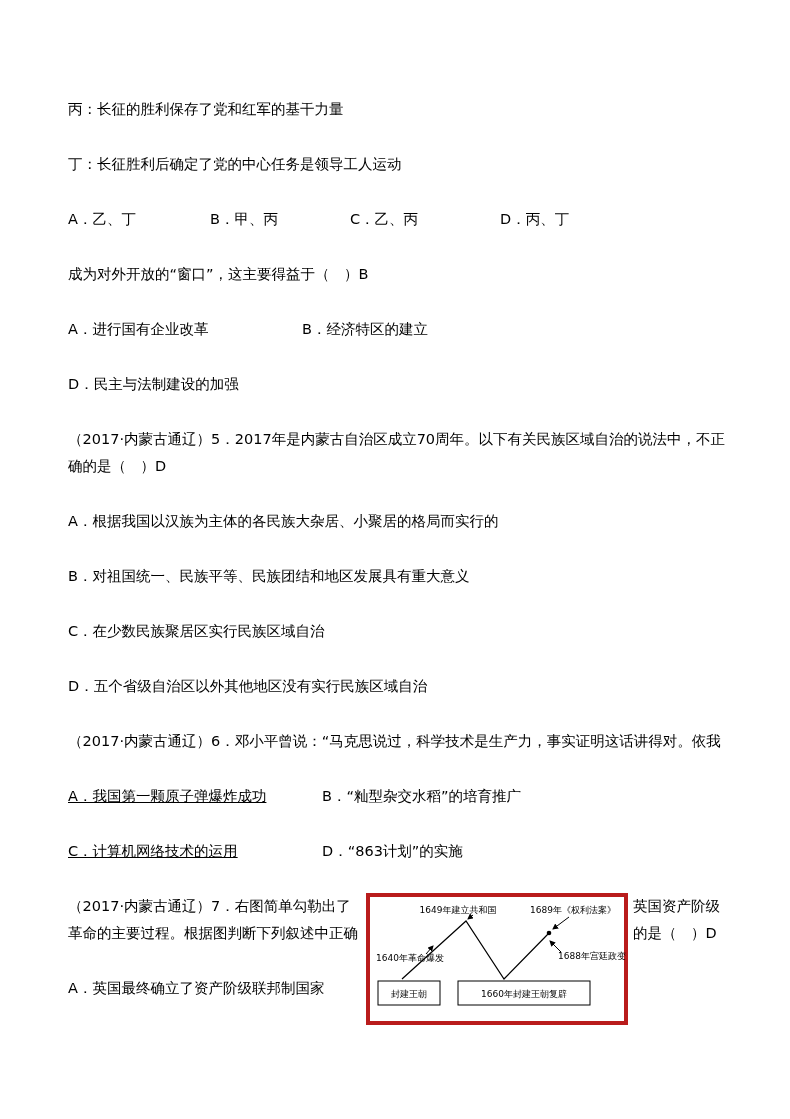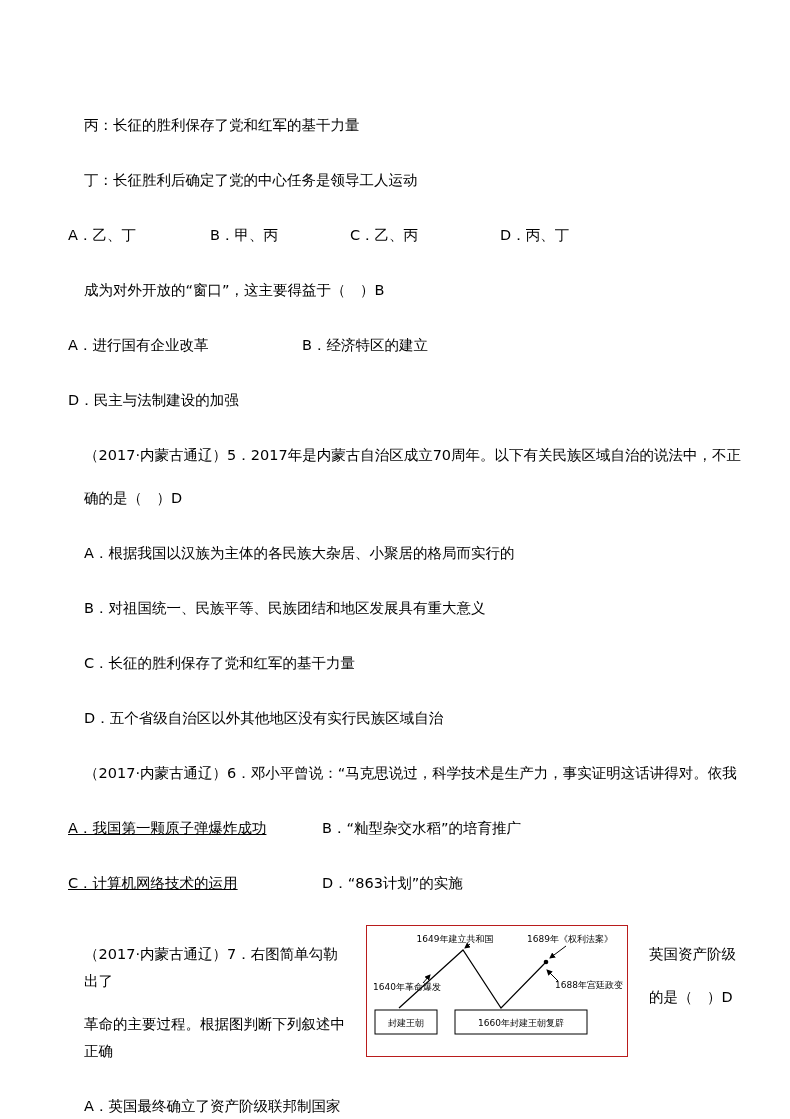"丙：长征的胜利保存了党和红军的基干力量" p { margin: 16px -> 0 }
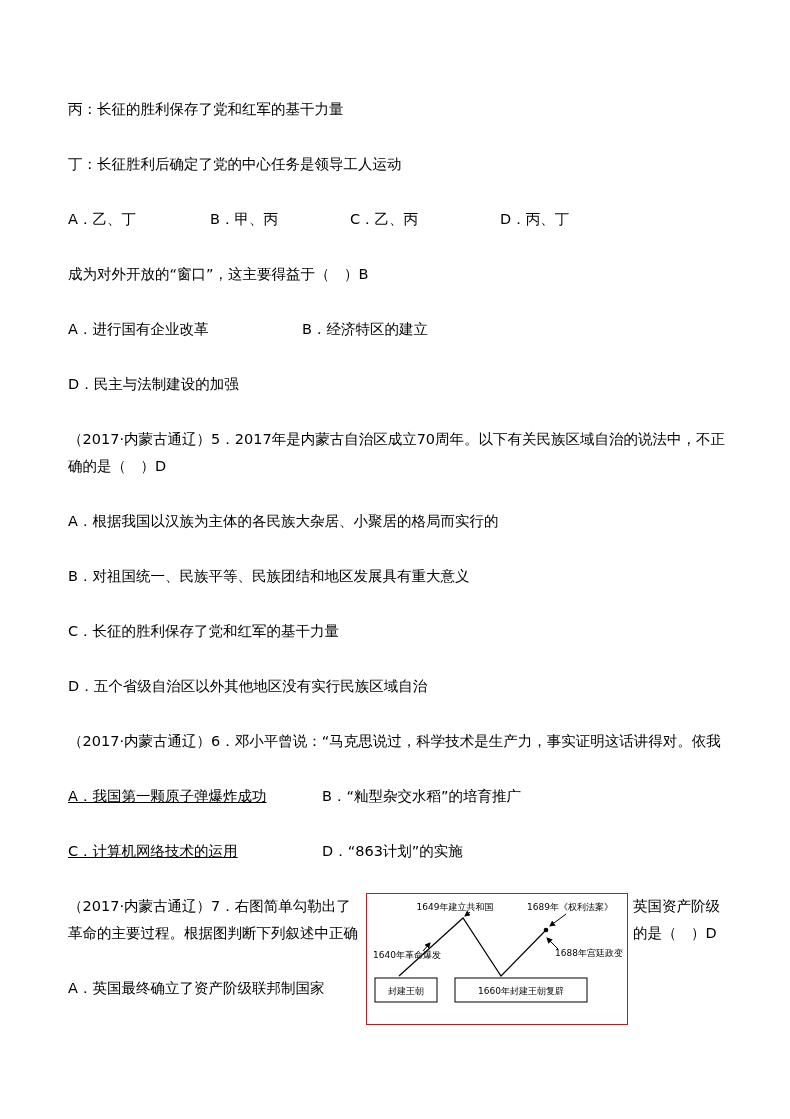"C．长征的胜利保存了党和红军的基干力量" p.blk { text: 长征的胜利保存了党和红军的基干力量 -> 在少数民族聚居区实行民族区域自治 }
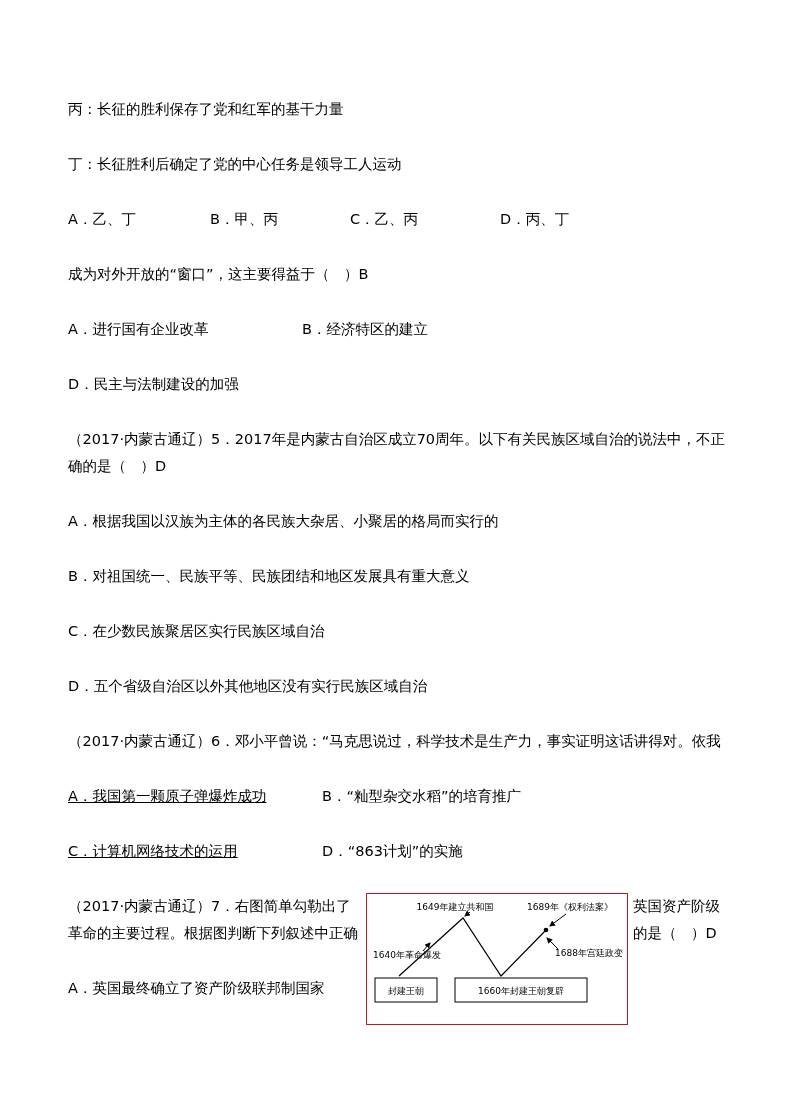"1649年建立共和国" .q7-fig { border: 1px solid #b91c1c -> 4px solid #b91c1c }
